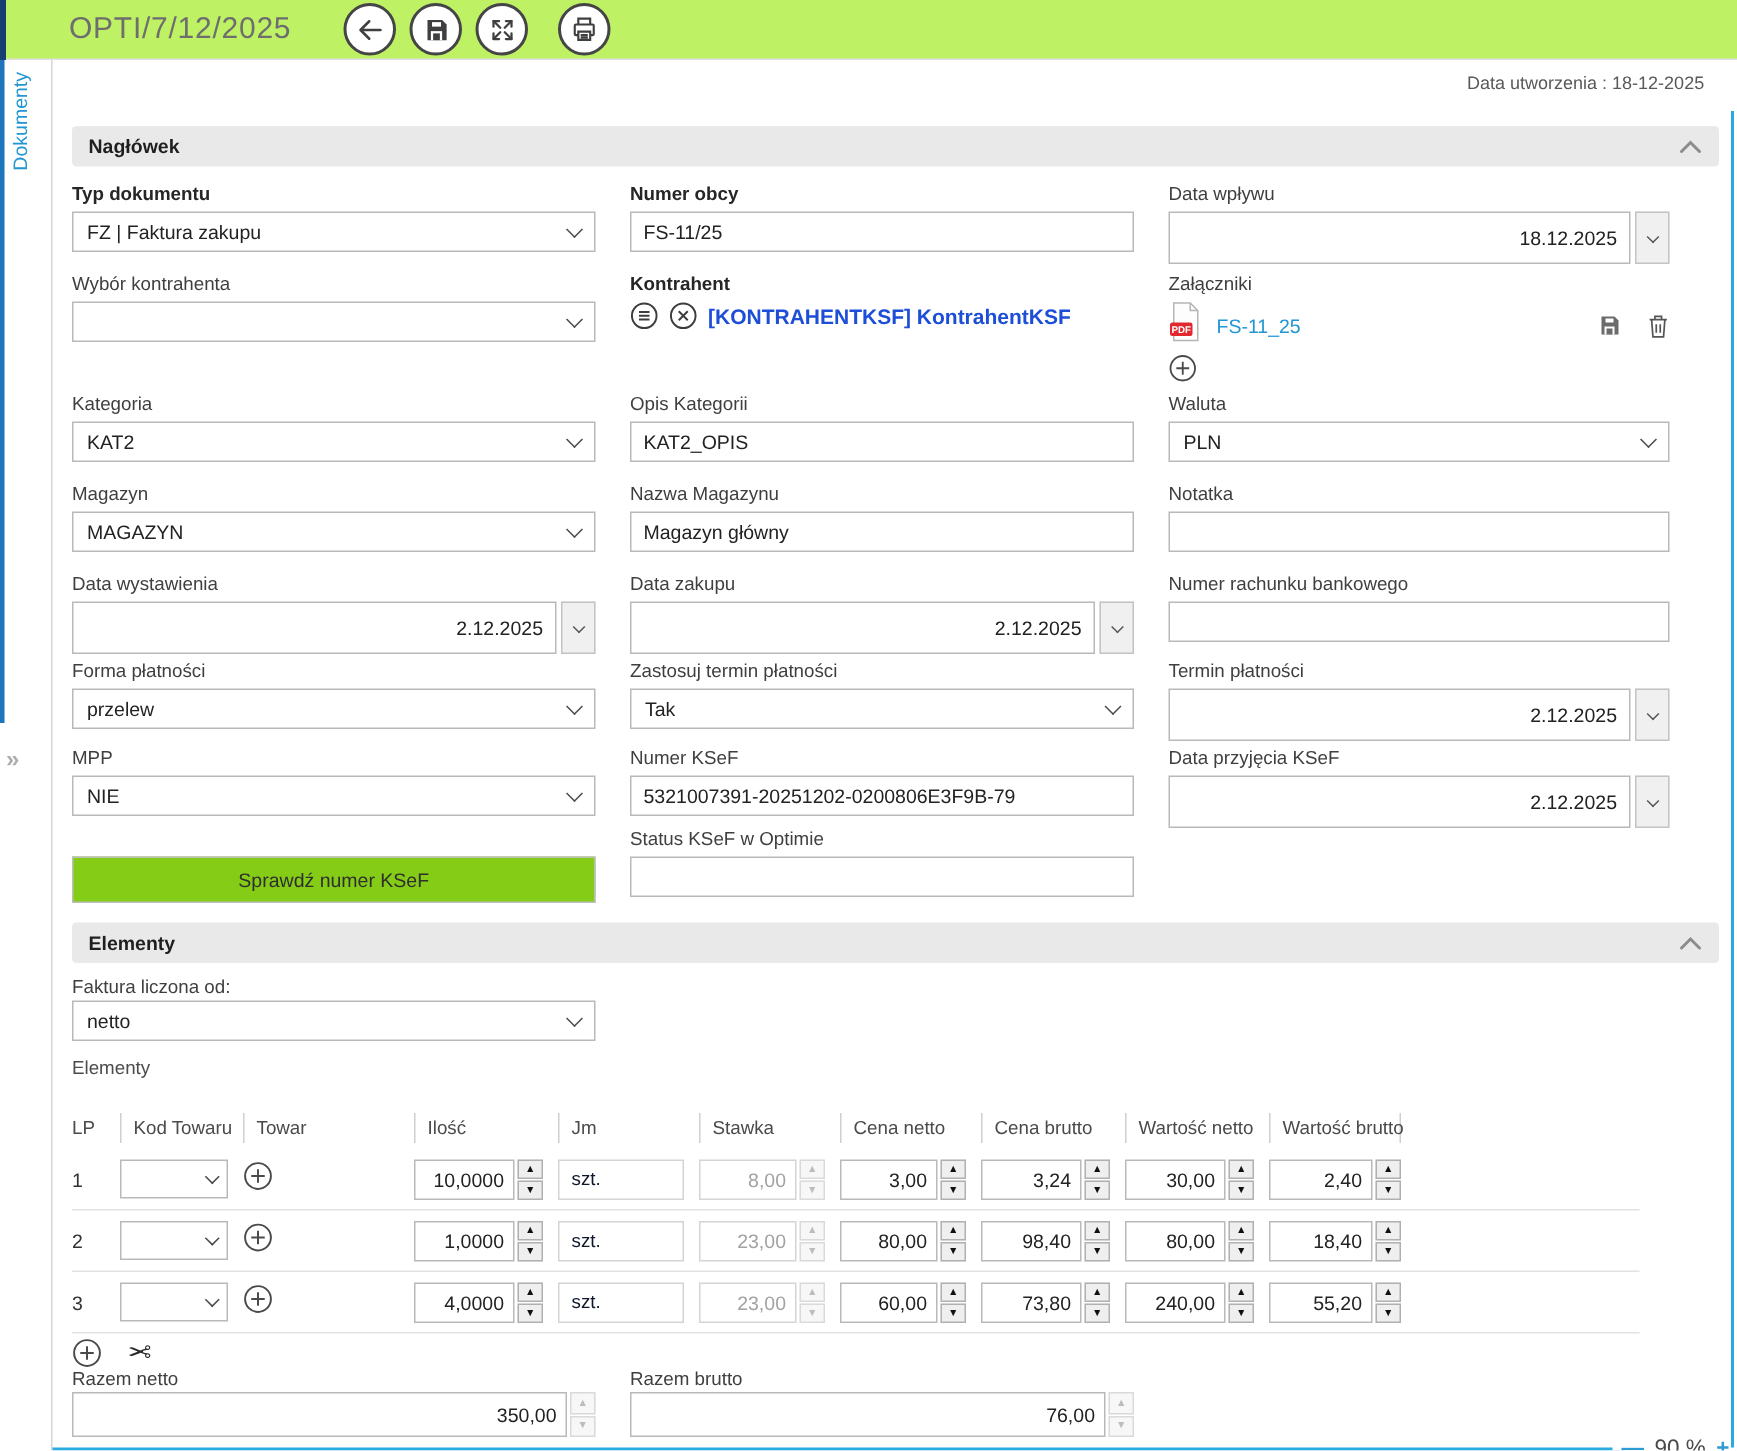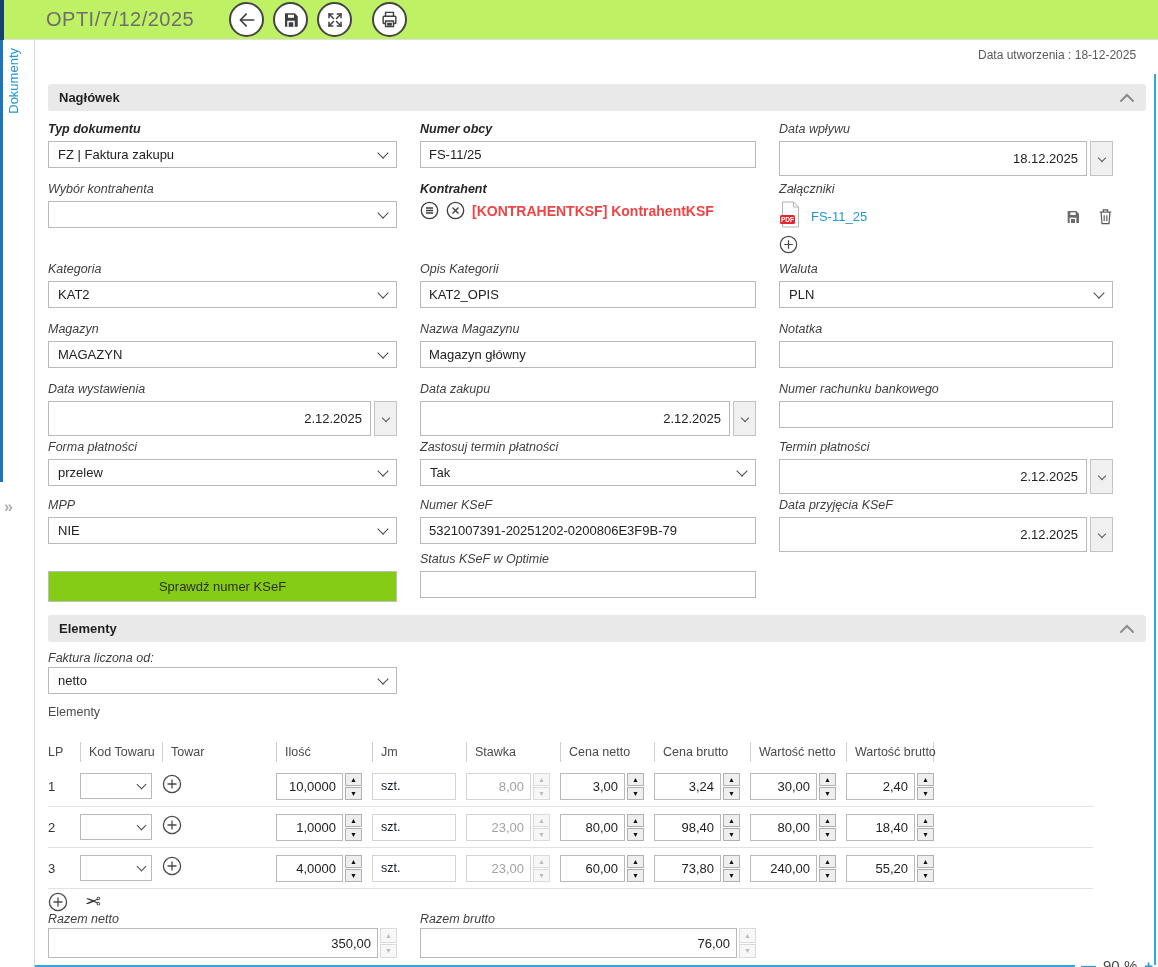"Typ dokumentu" .fld-label { font-style: italic -> none }
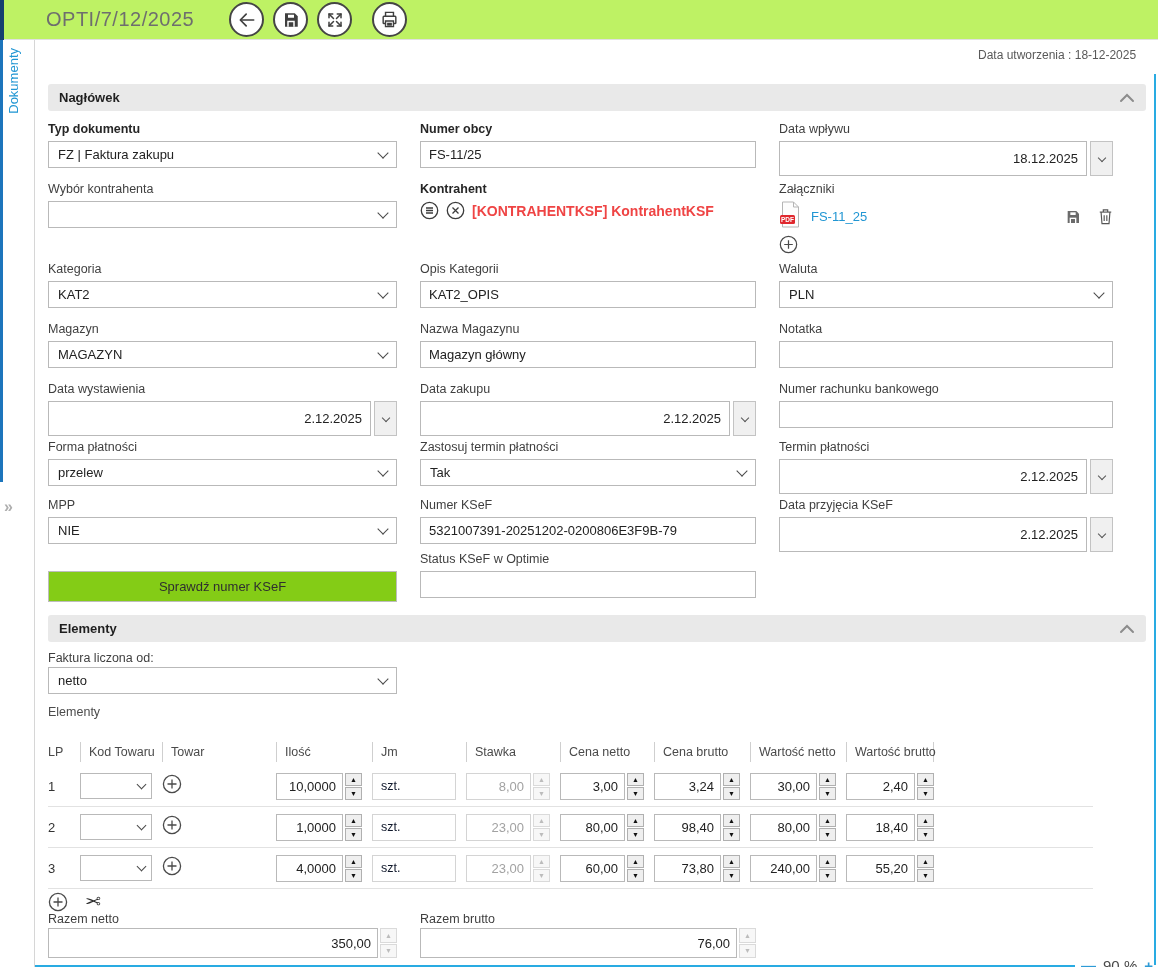"[KONTRAHENTKSF] KontrahentKSF" .klink { color: #ef4444 -> #1d4ed8 }
